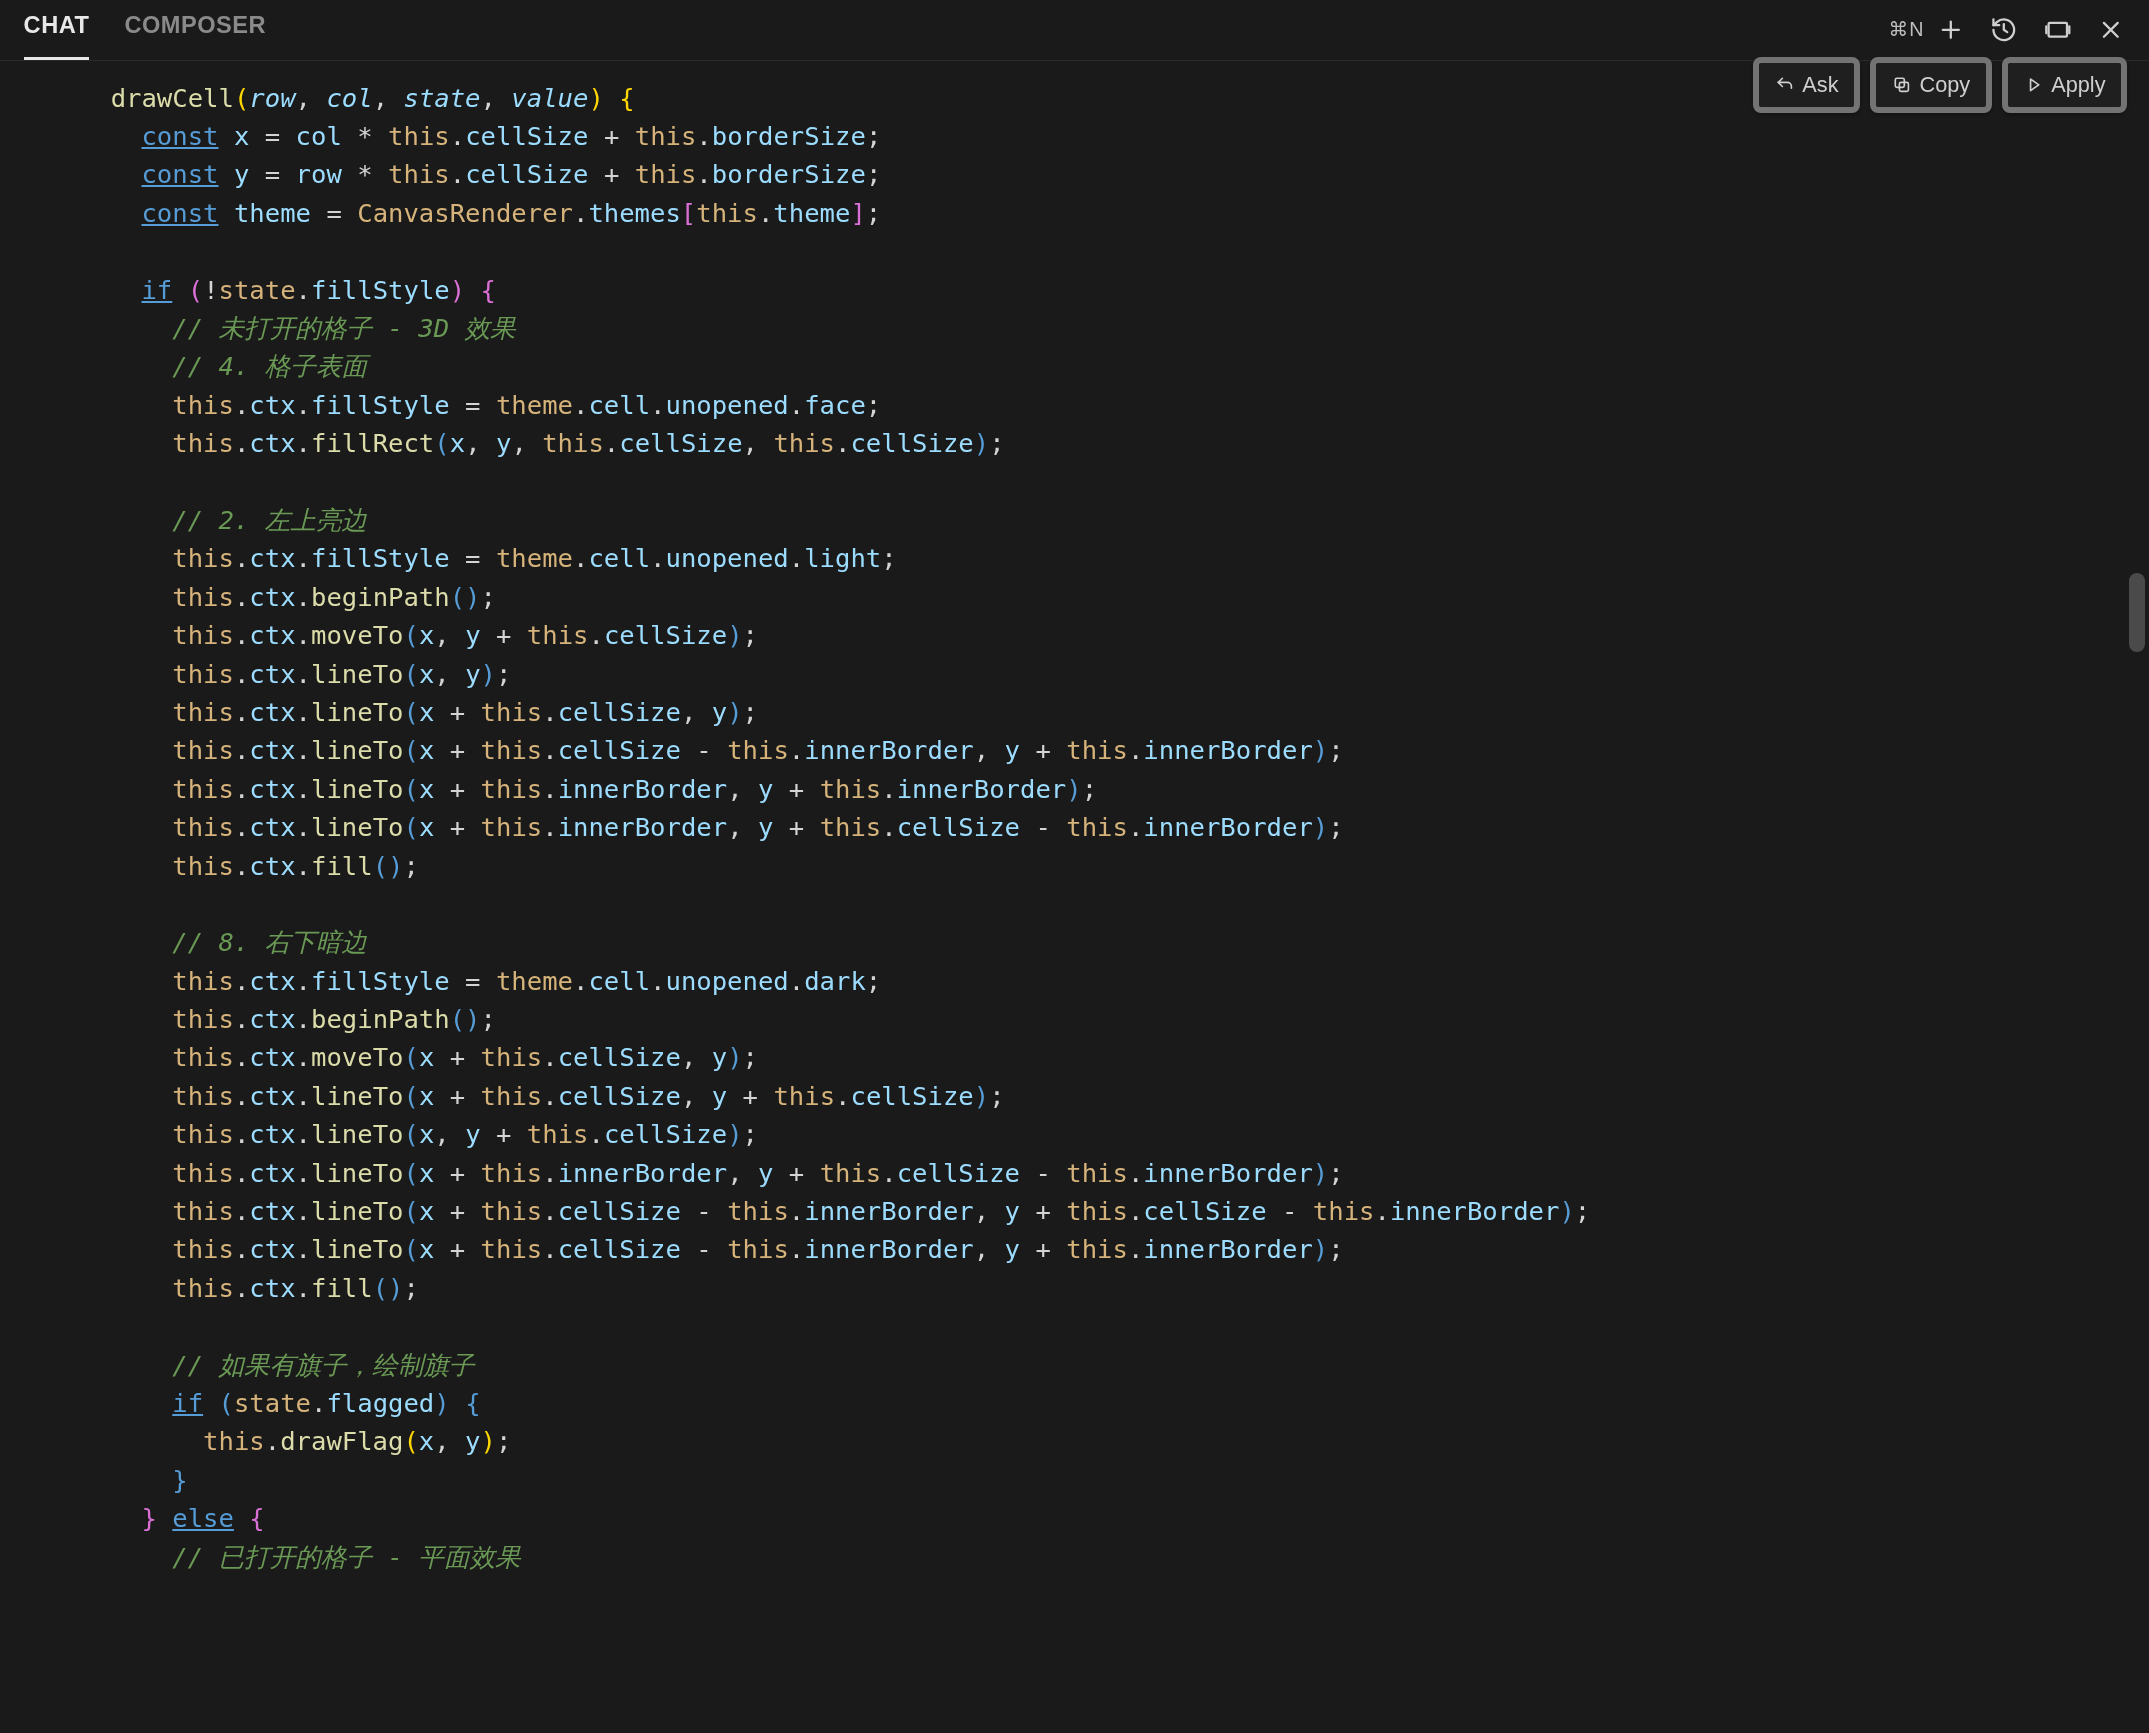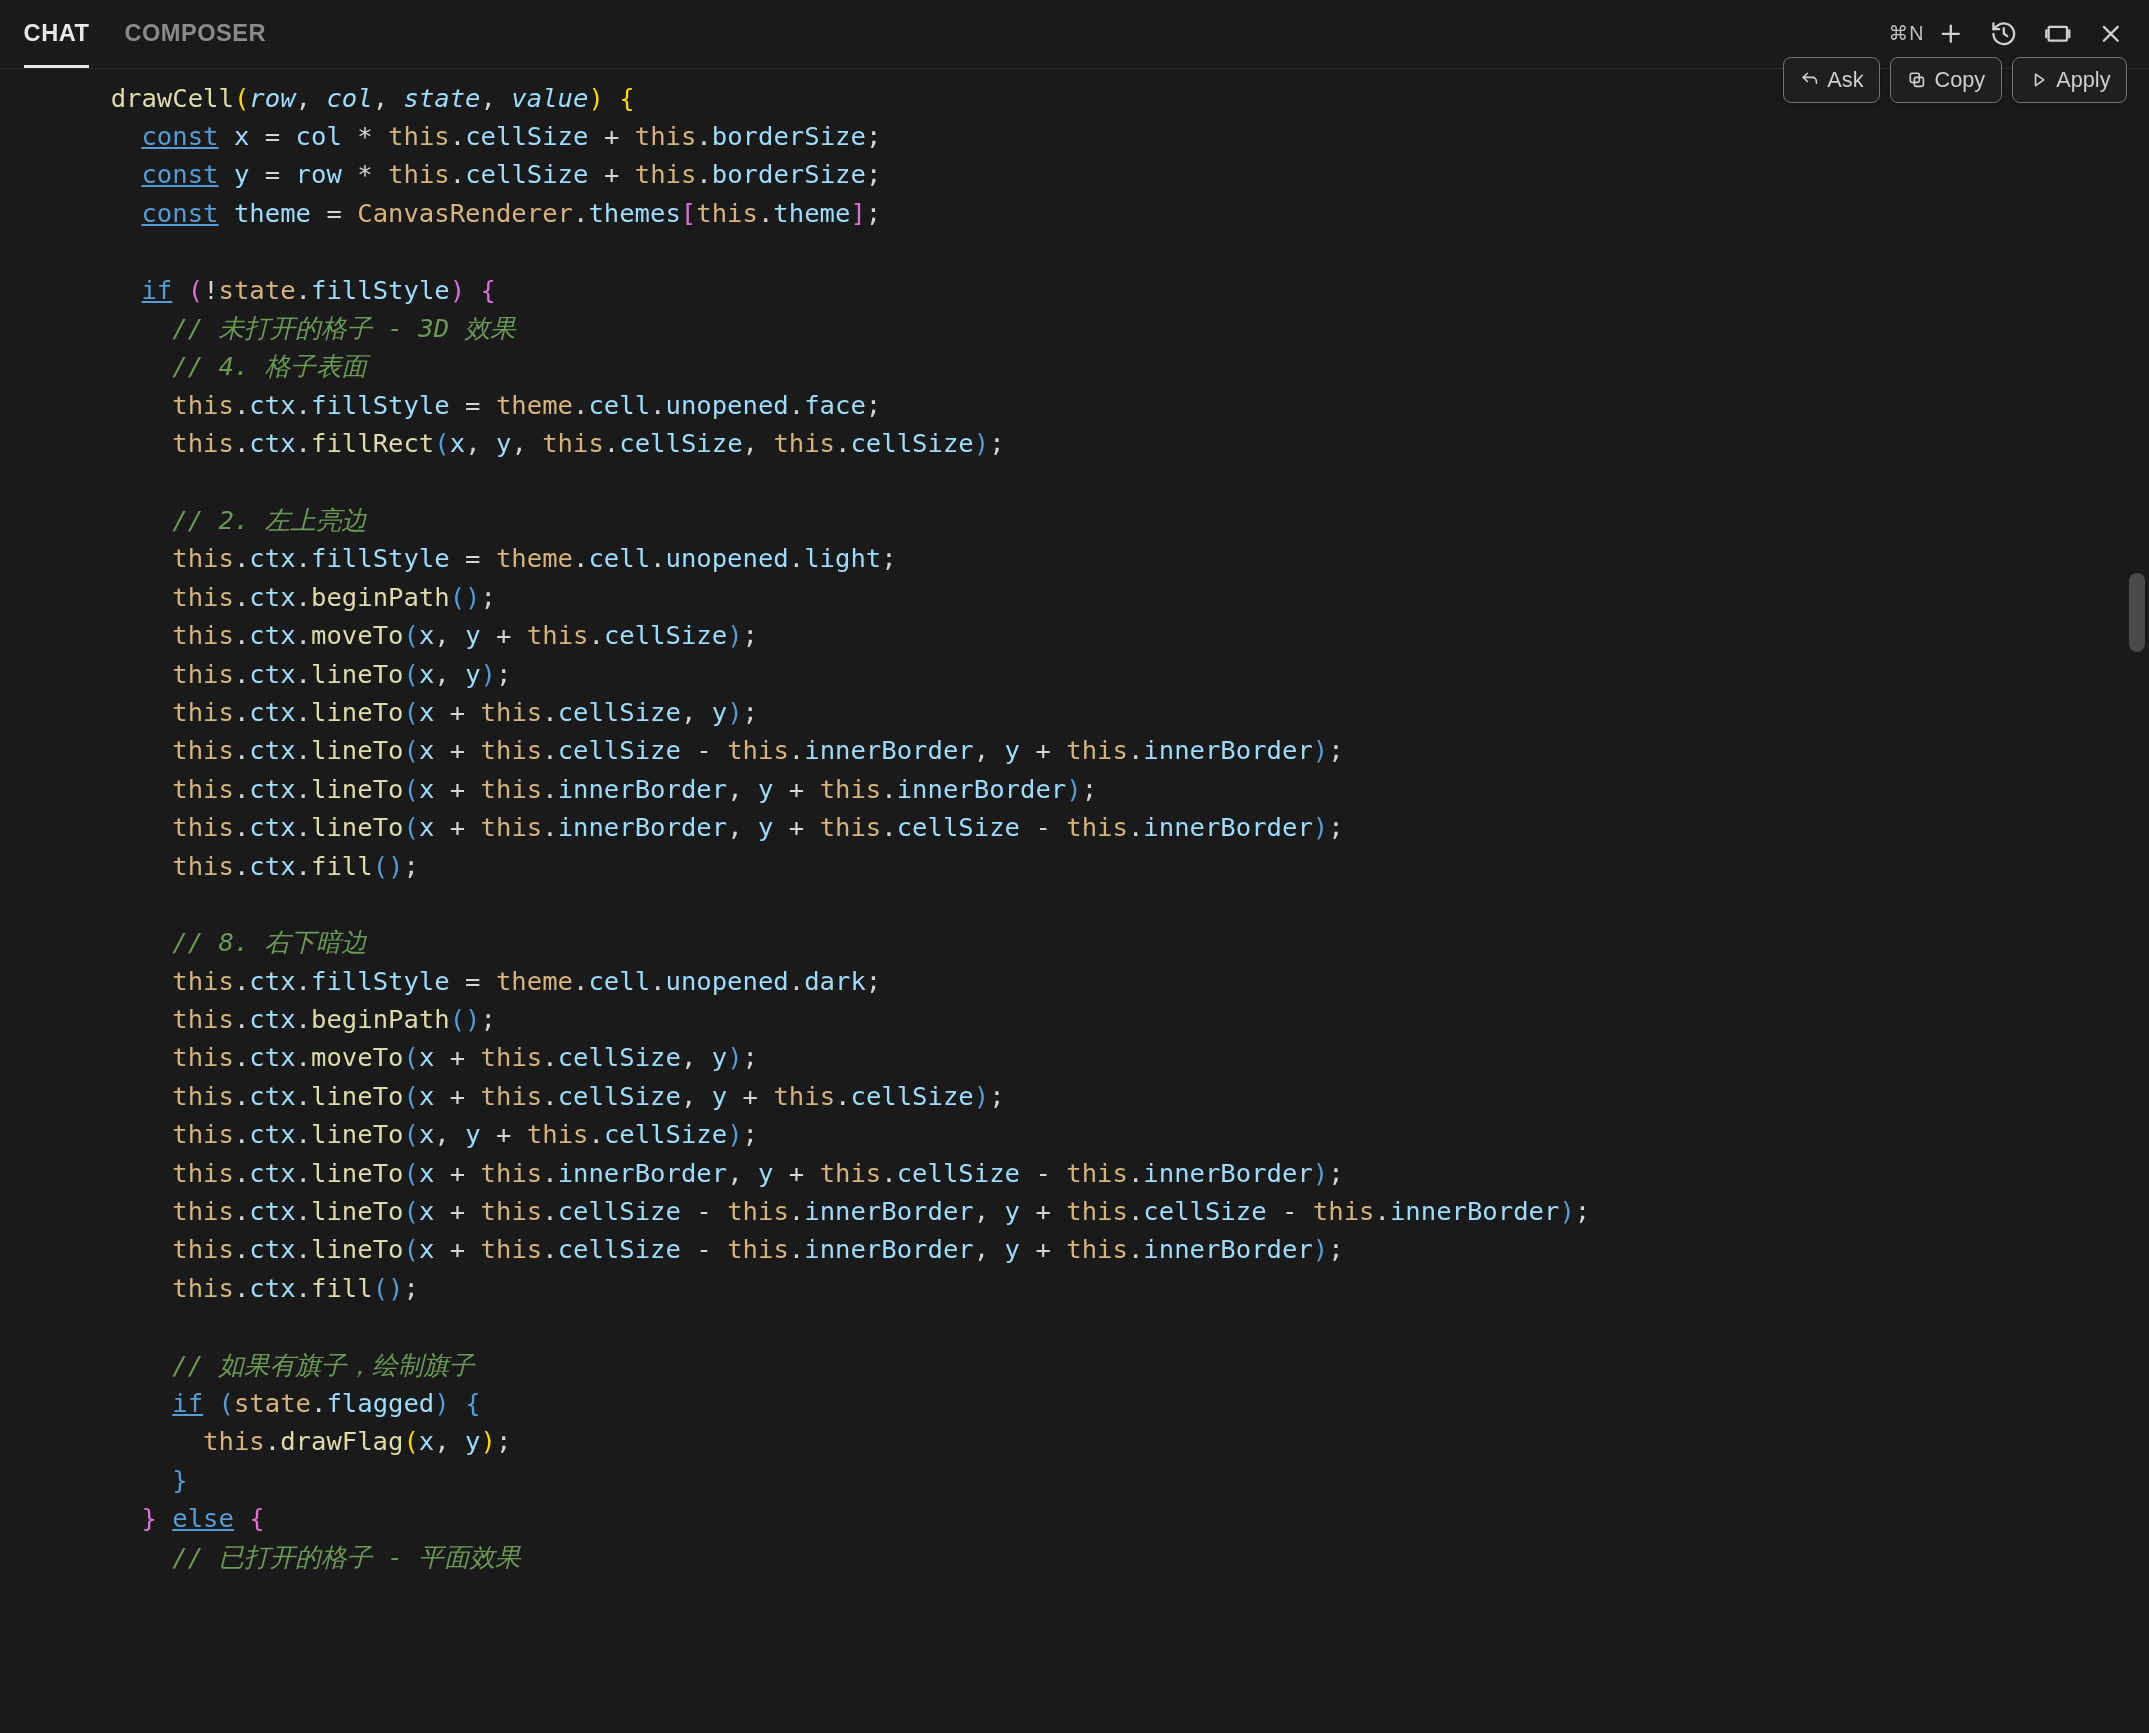"CHAT" .topbar { height: 69px -> 61px }
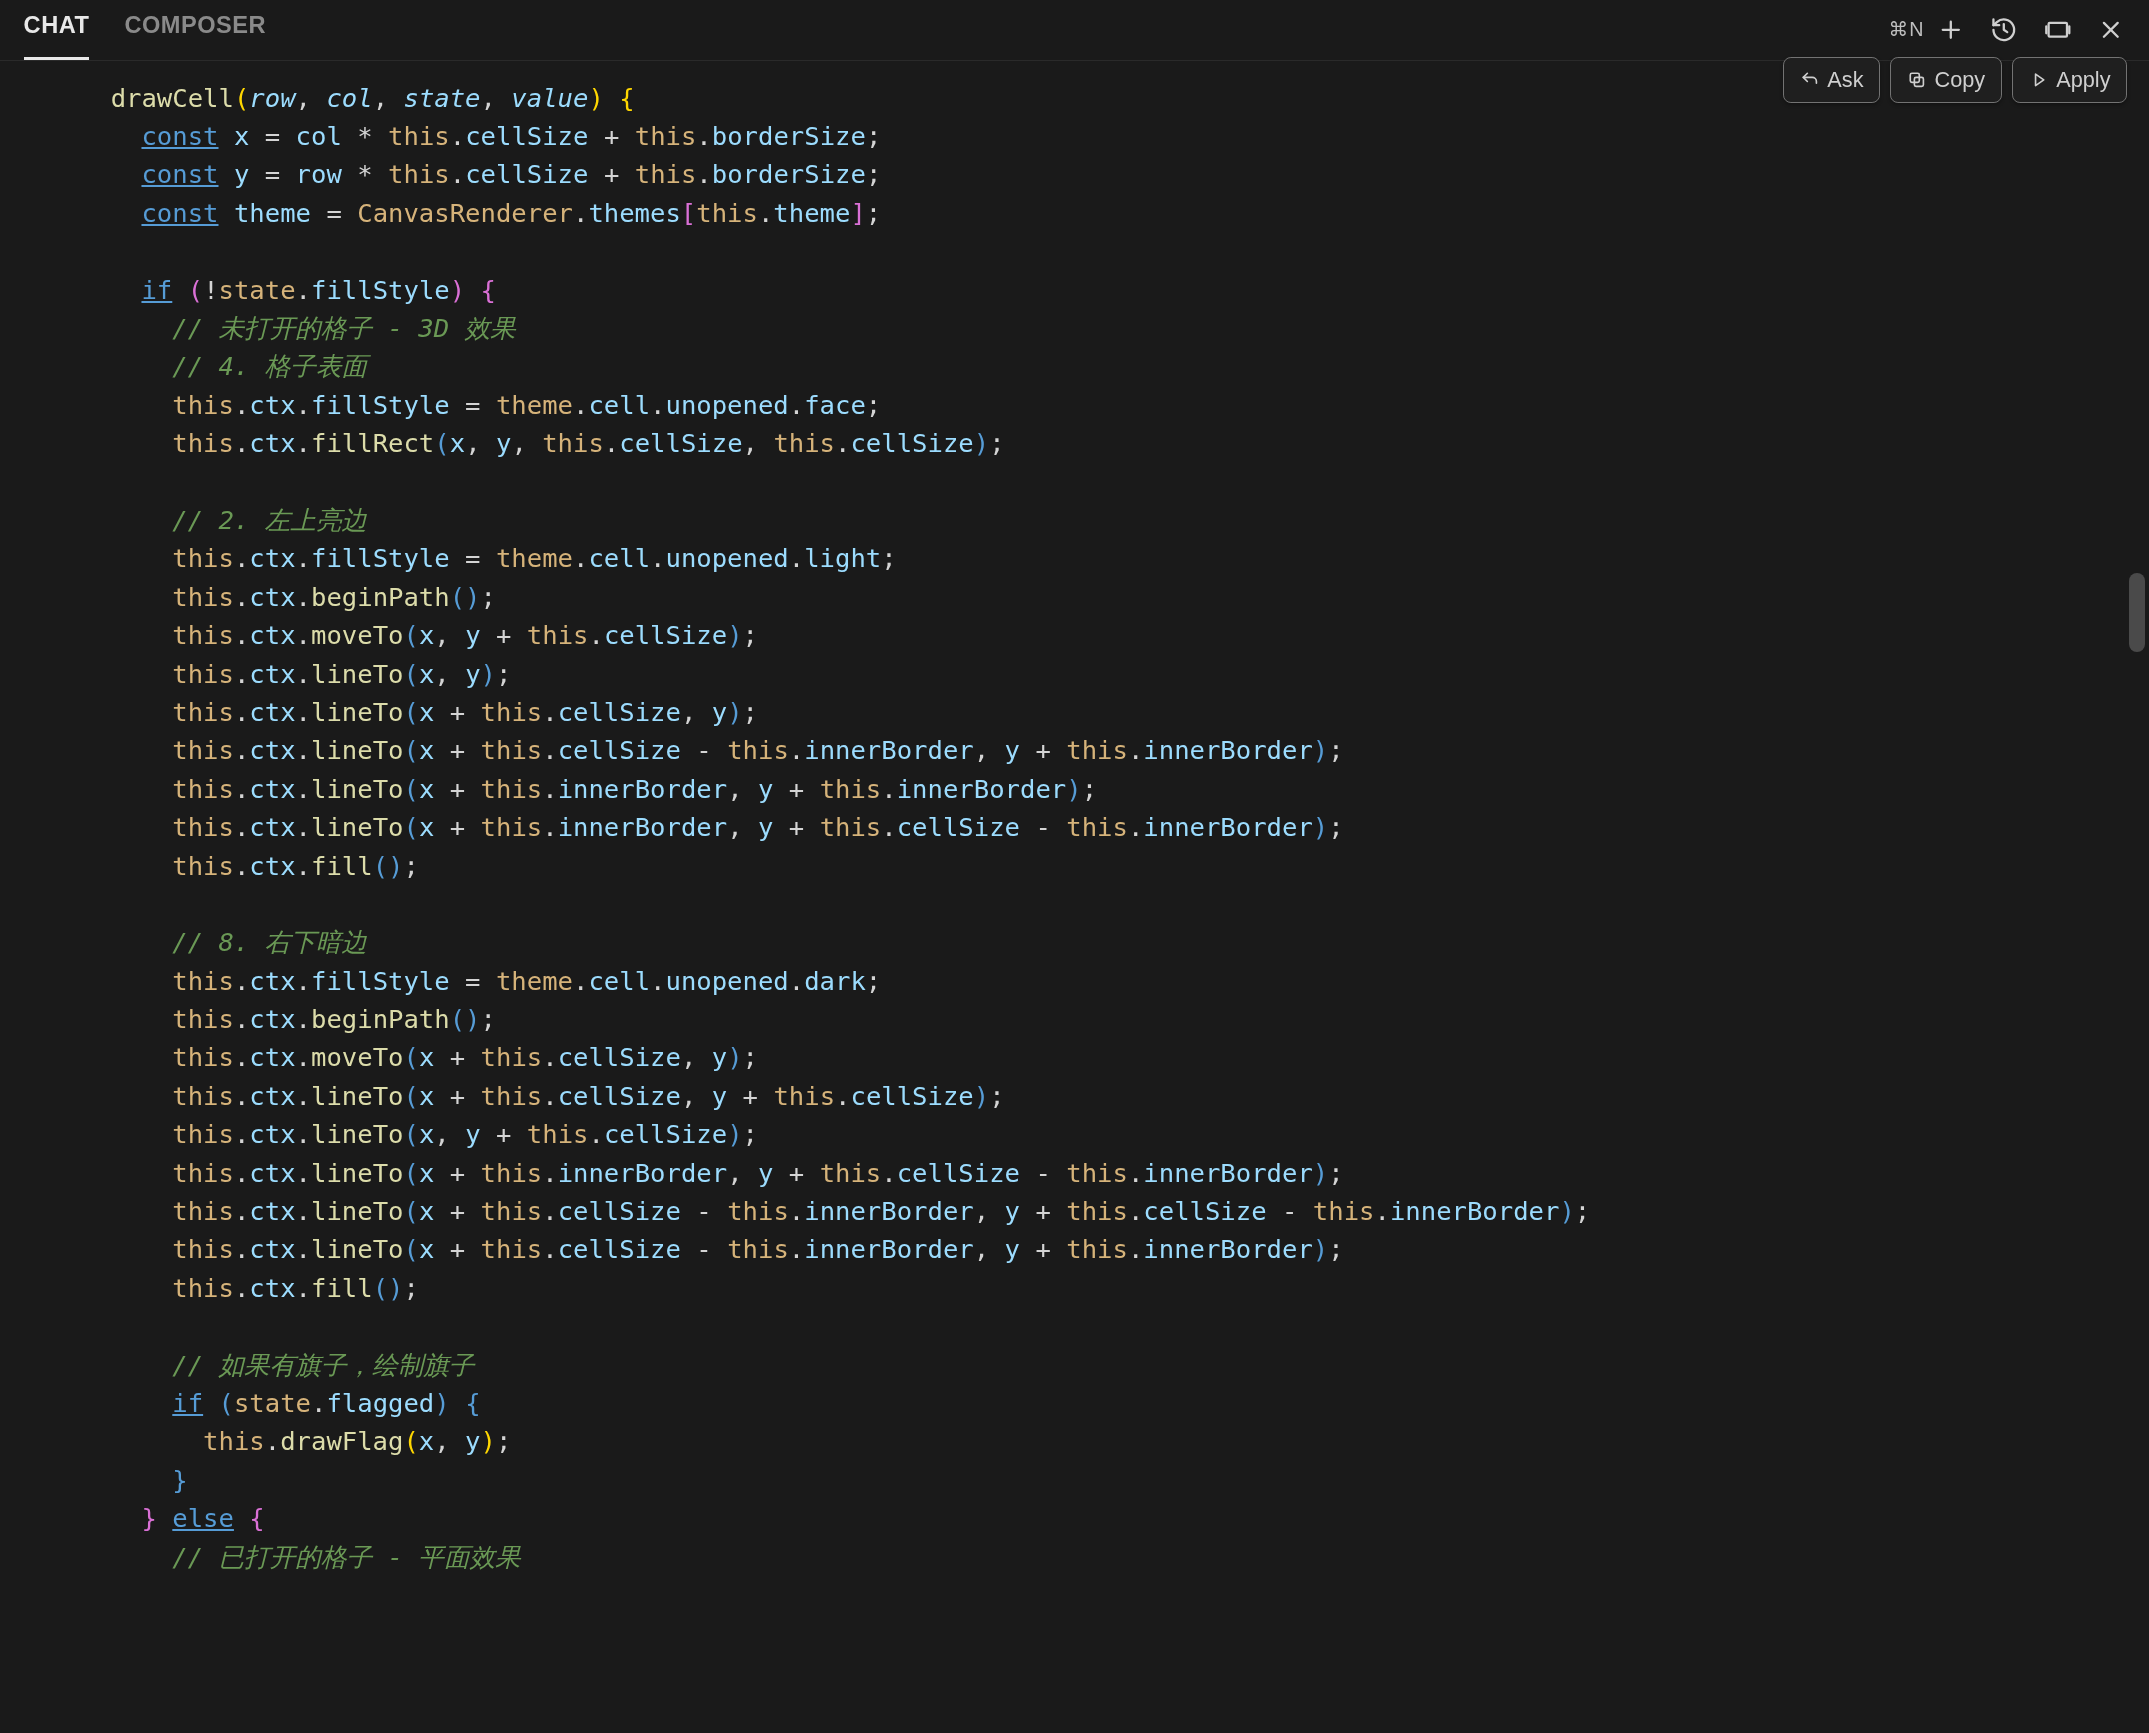"Ask" .pill { border: 1px solid #737373 -> 6px solid #737373 }
